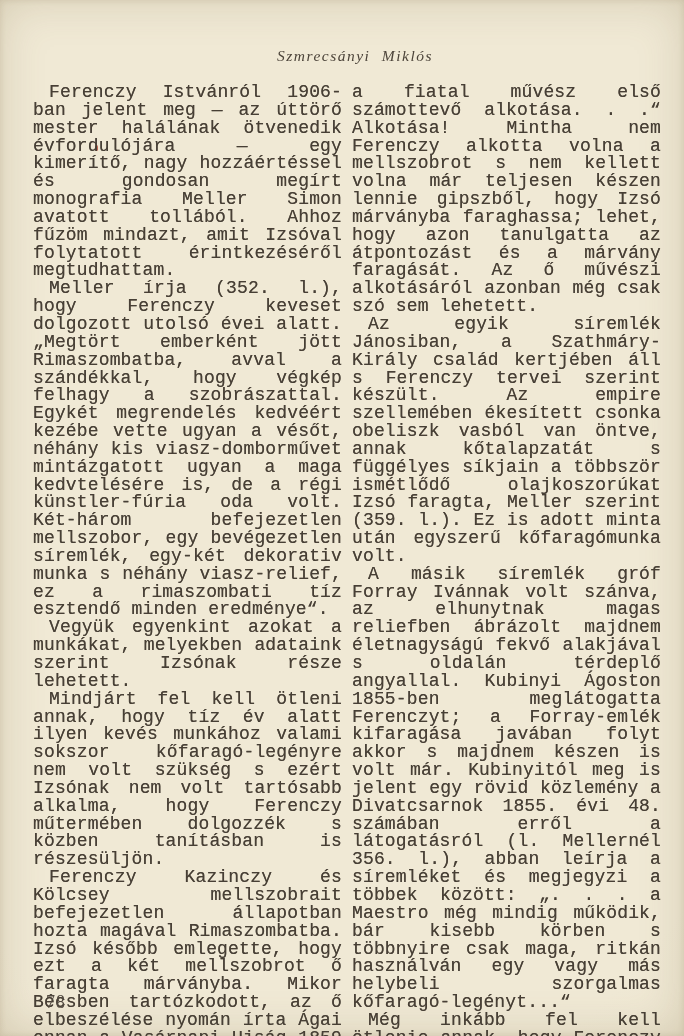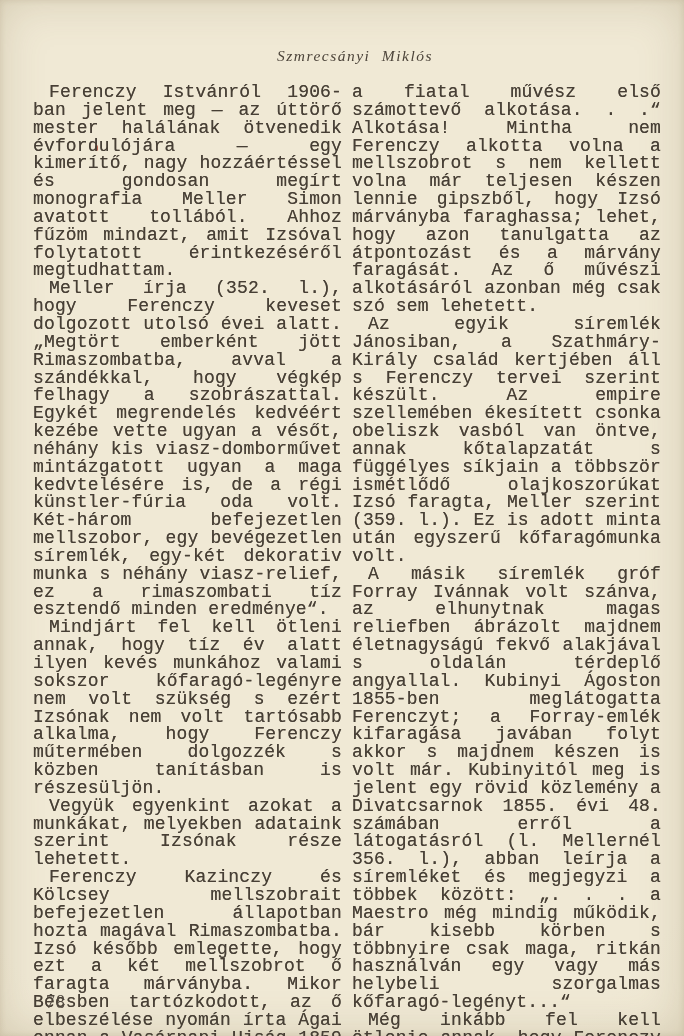"Mindjárt fel kell ötleni annak," p { order: before "Vegyük egyenkint azokat a munkákat," -> after "Vegyük egyenkint azokat a munkákat," }
